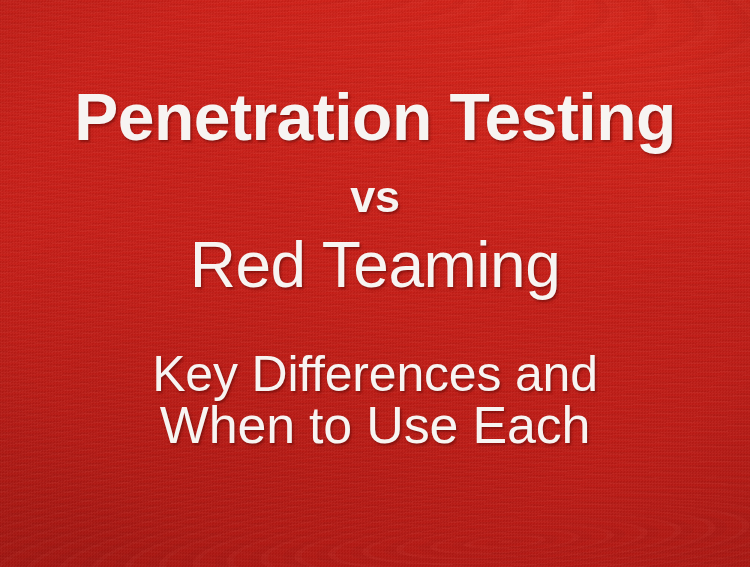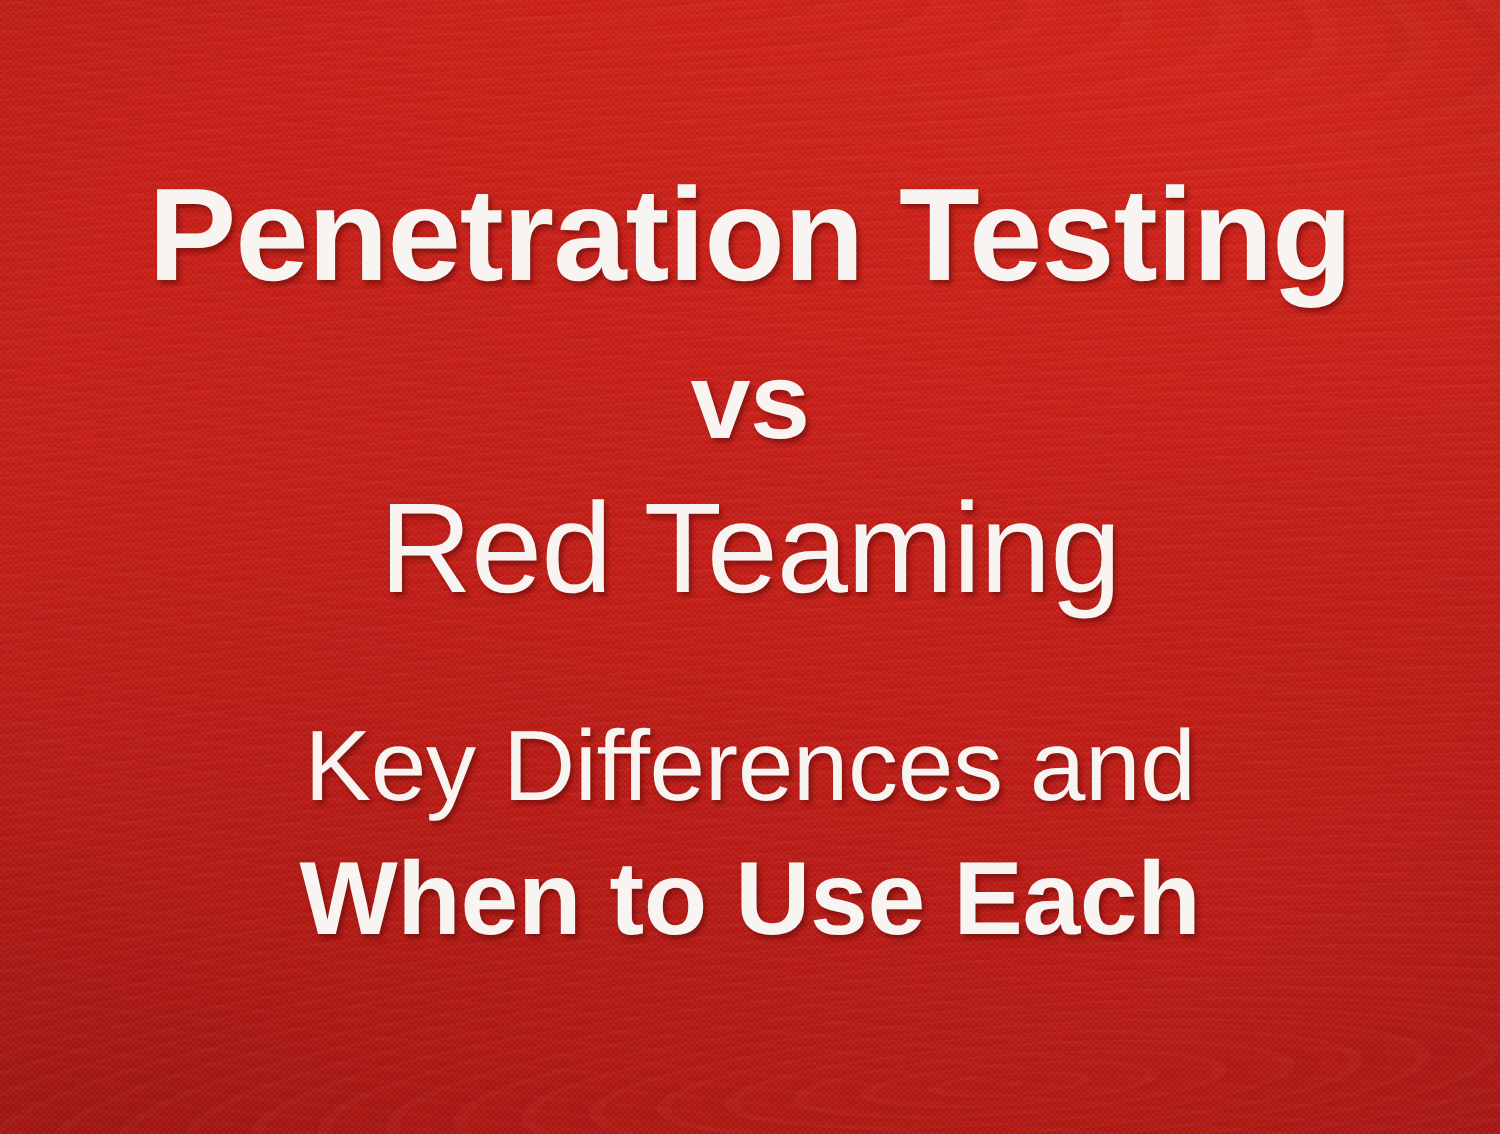"vs" .headline-vs { font-size: 54px -> 45px }
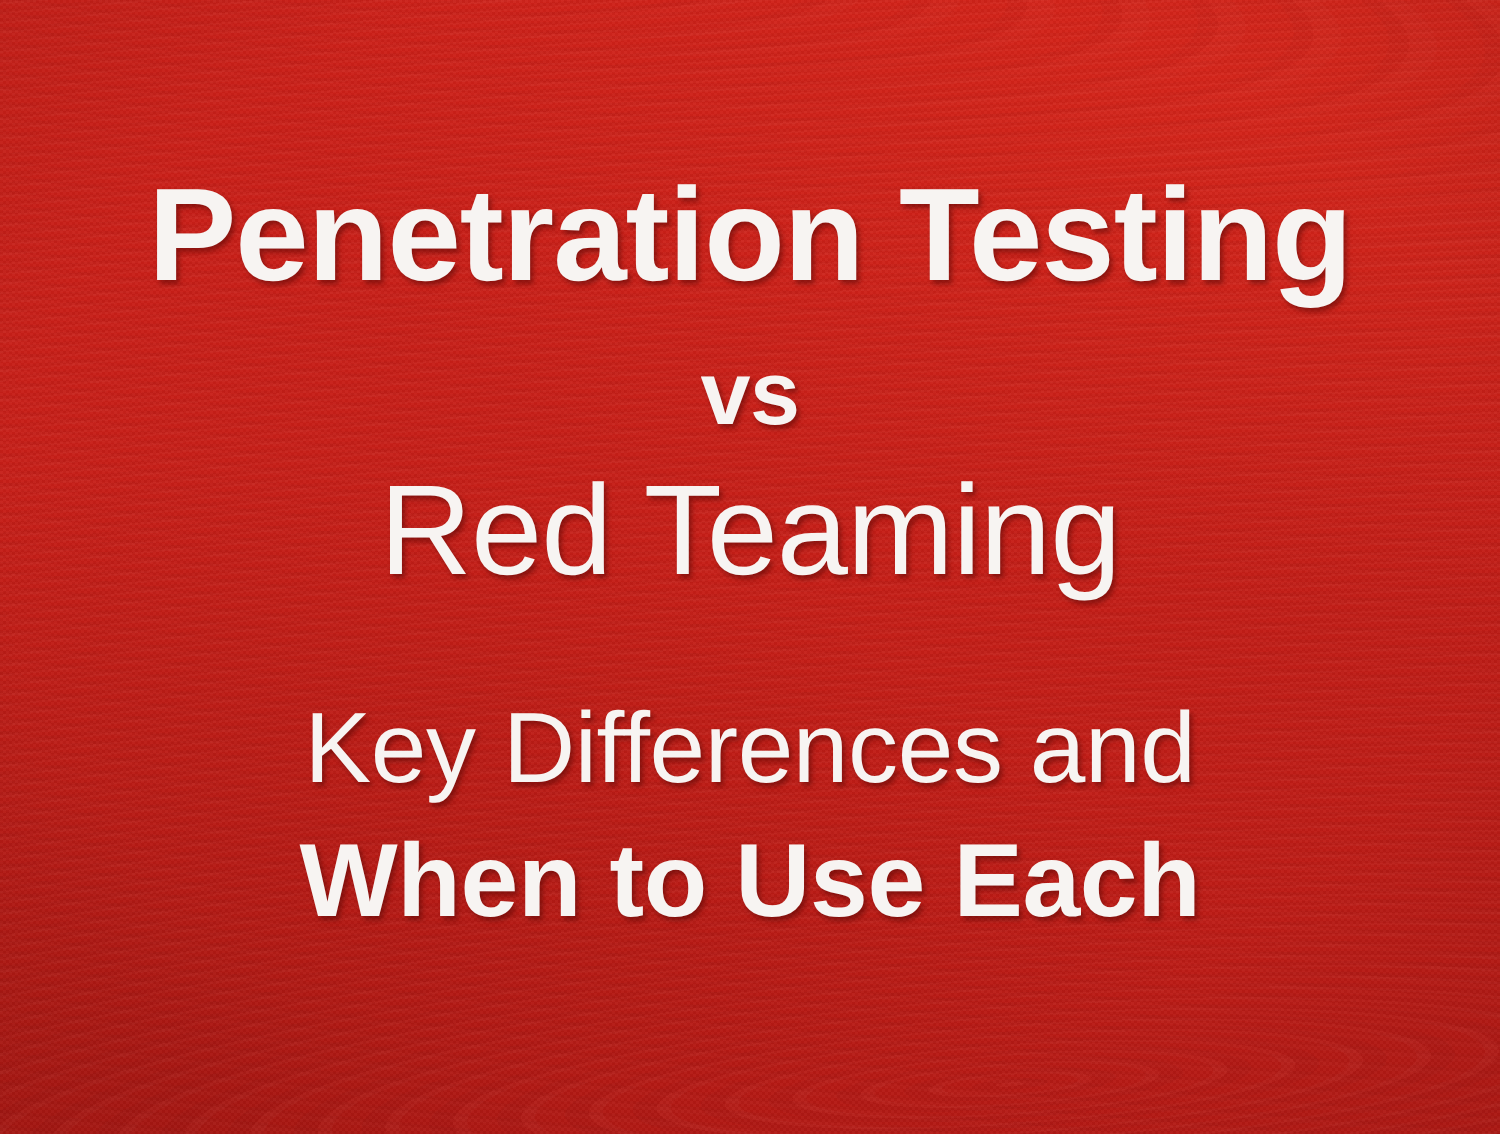"When to Use Each" .subhead-2 { font-weight: 700 -> 400; margin-top: 16px -> 0 }
